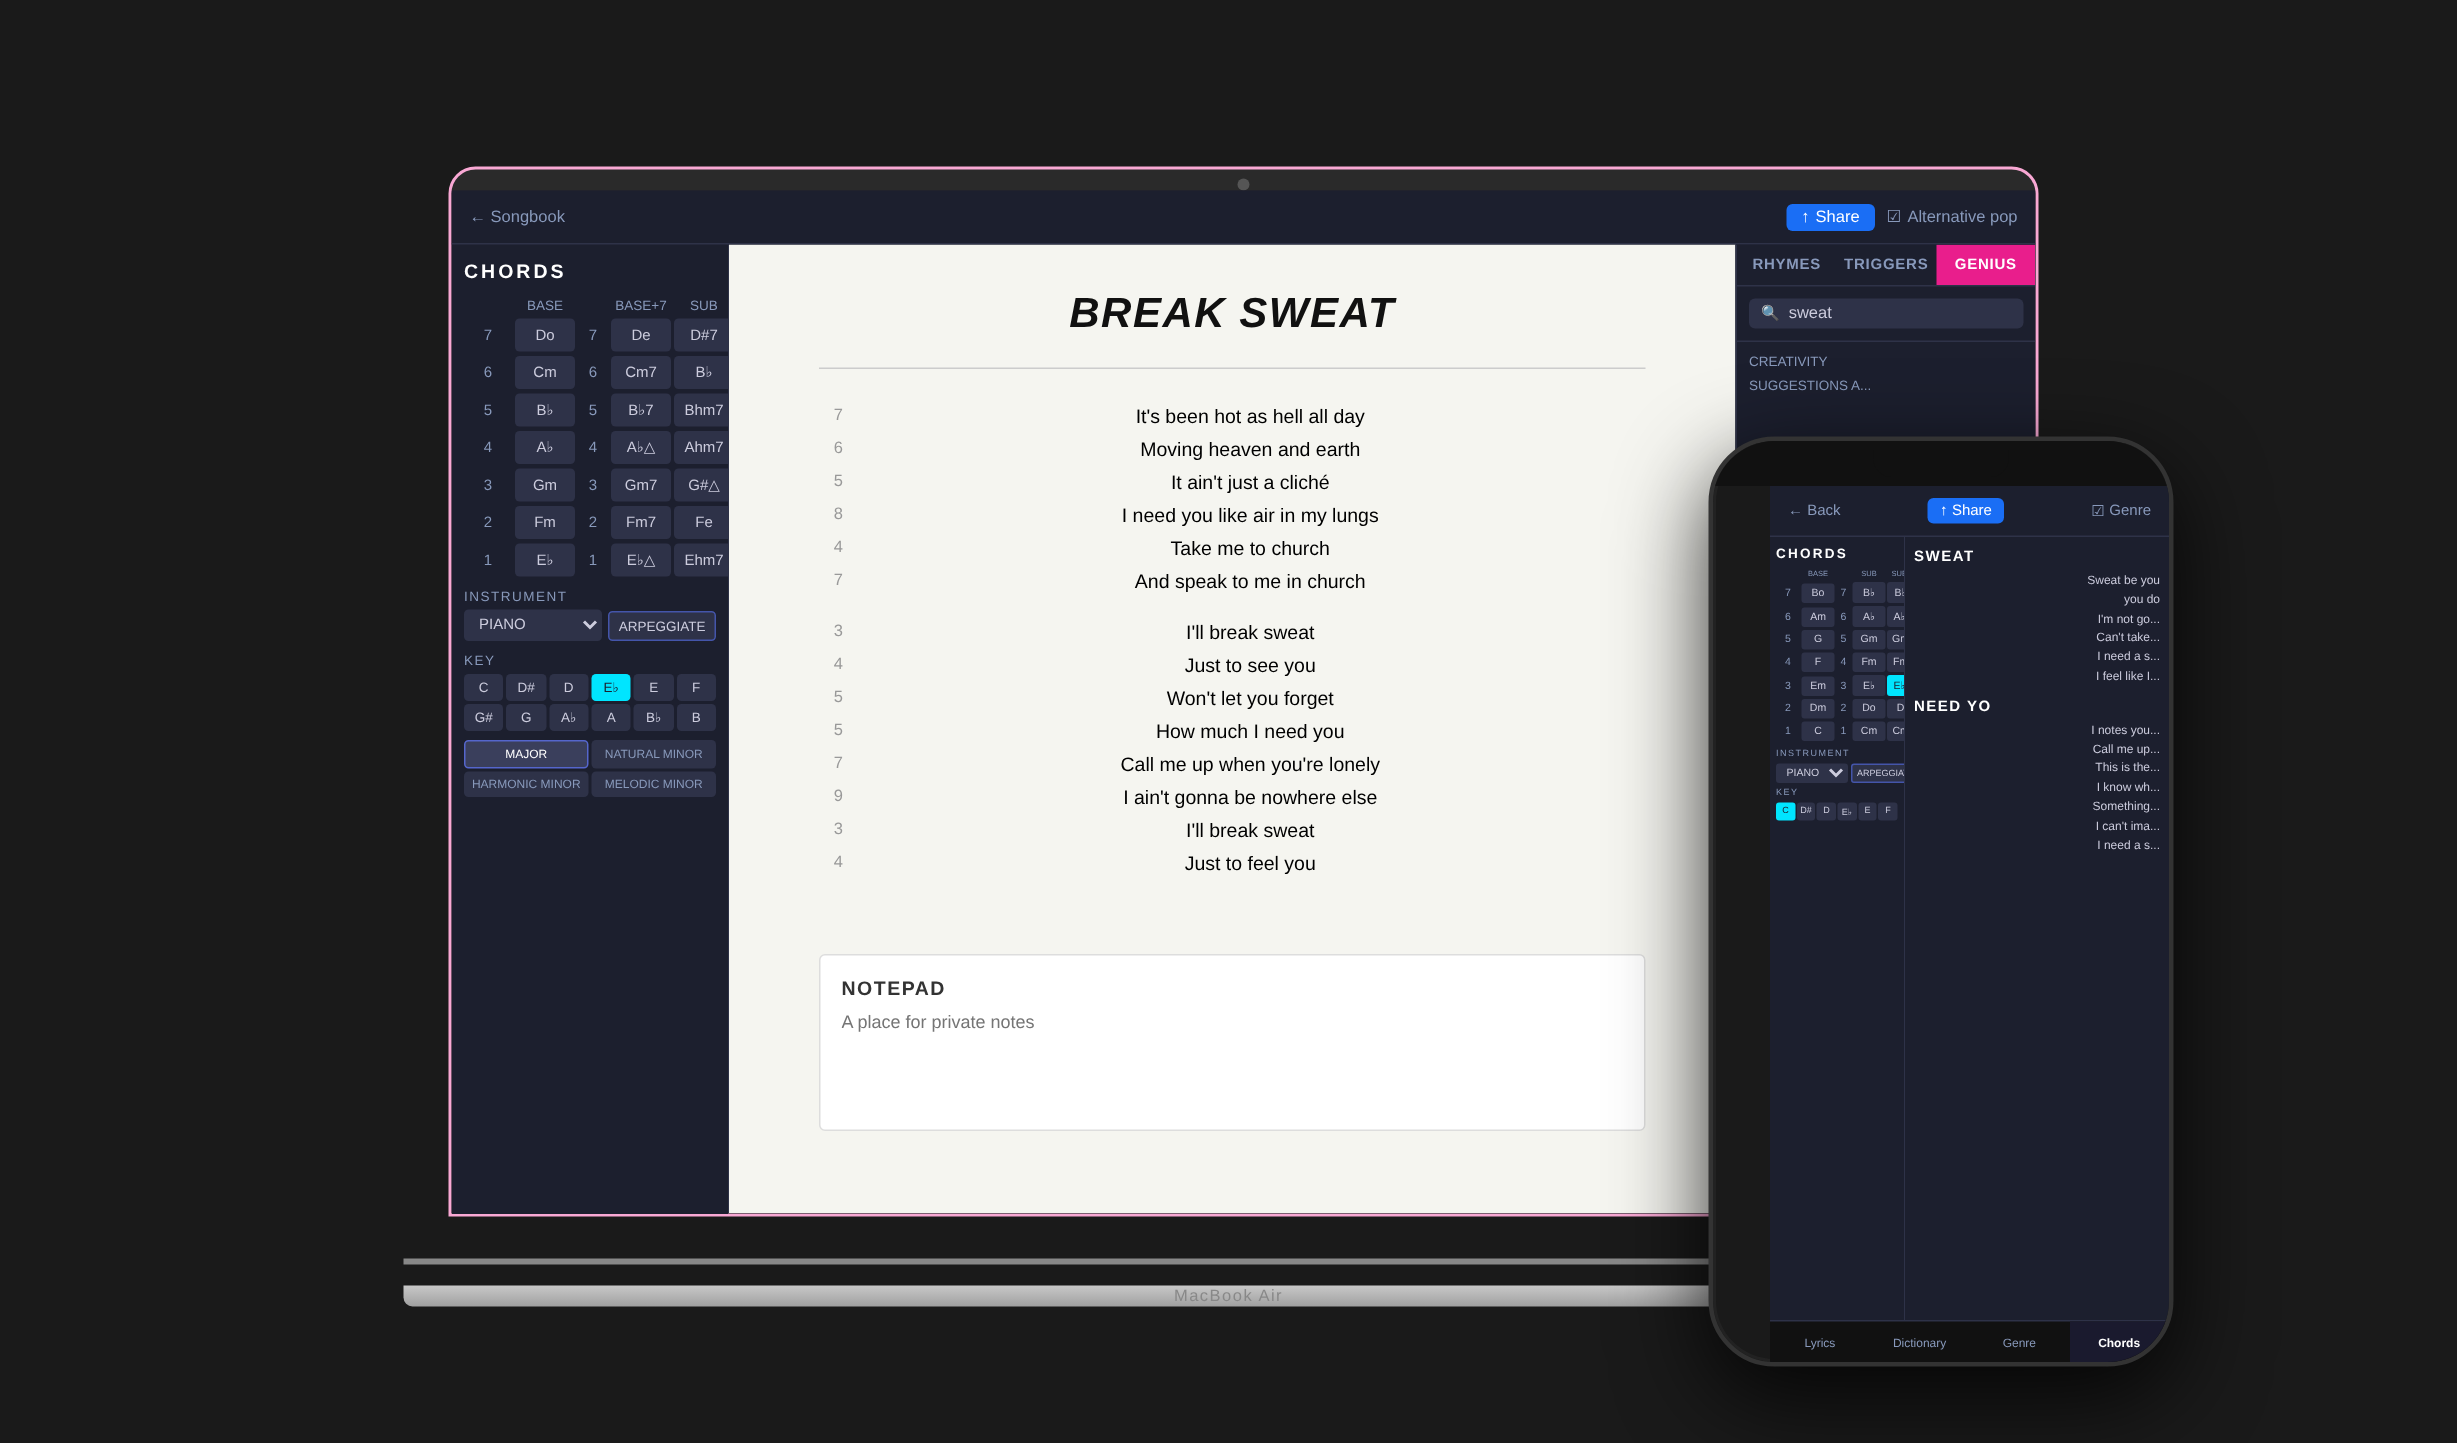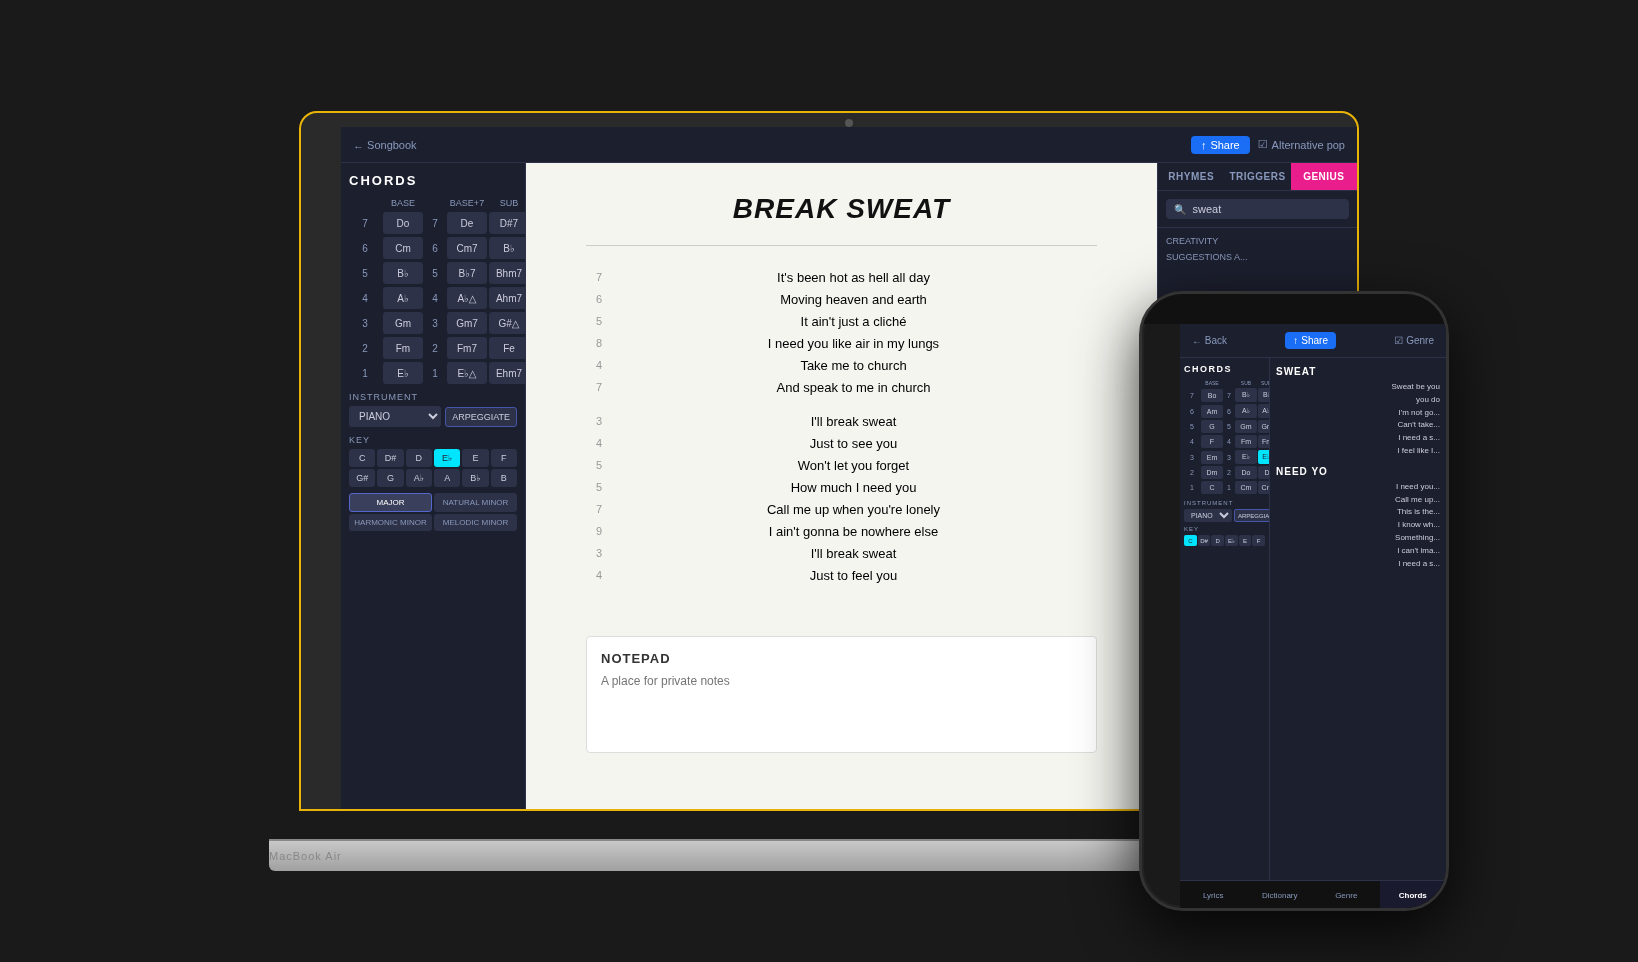"← Songbook" .laptop-screen-bezel { border: 2px solid #eab308 -> 2px solid #f9a8d4; padding-left: 40px -> none }
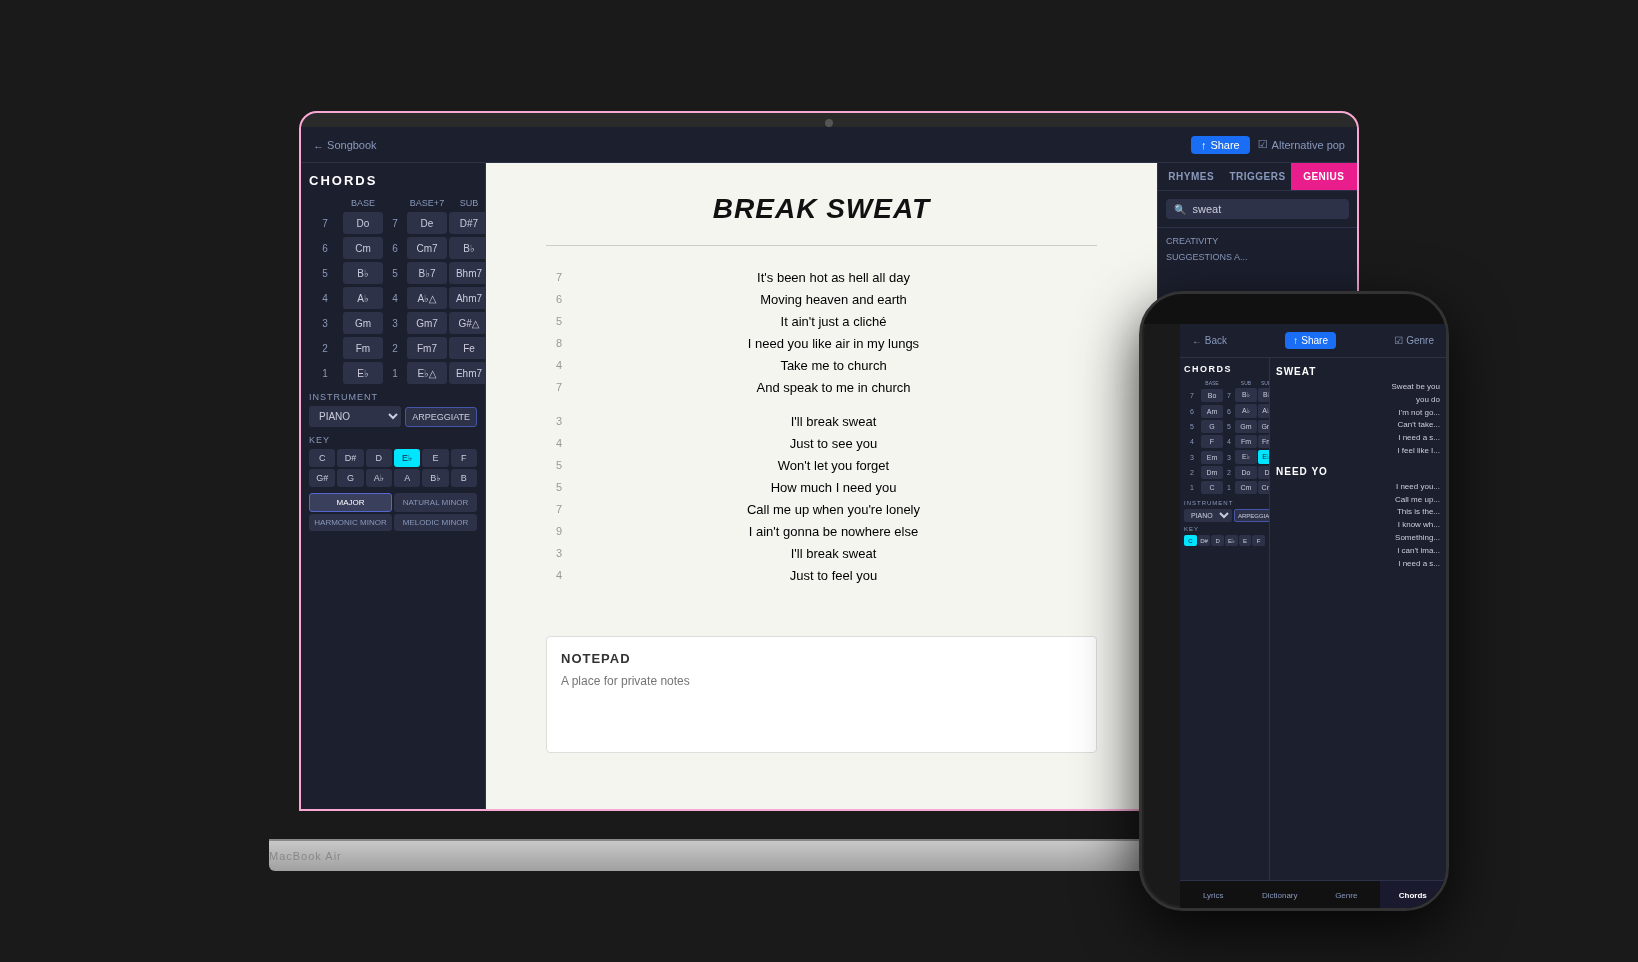"I need you..." div.phone-lyrics-line { text: need -> notes }
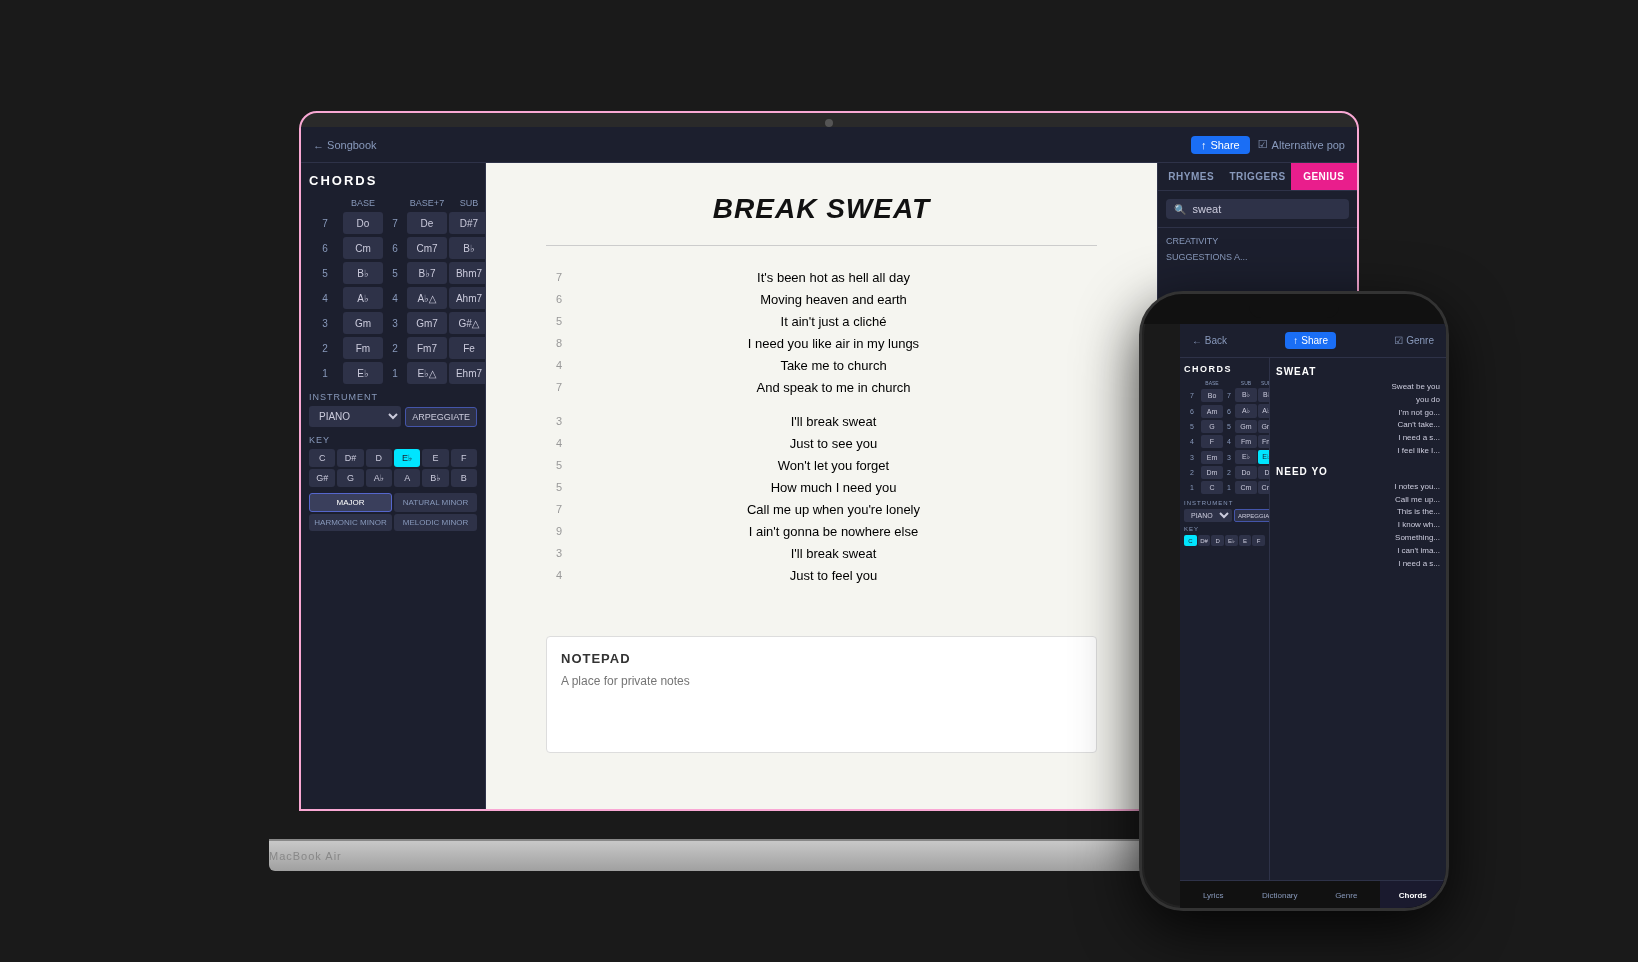"MacBook Air" .laptop-base { height: 30px -> 14px; justify-content: none -> center }
